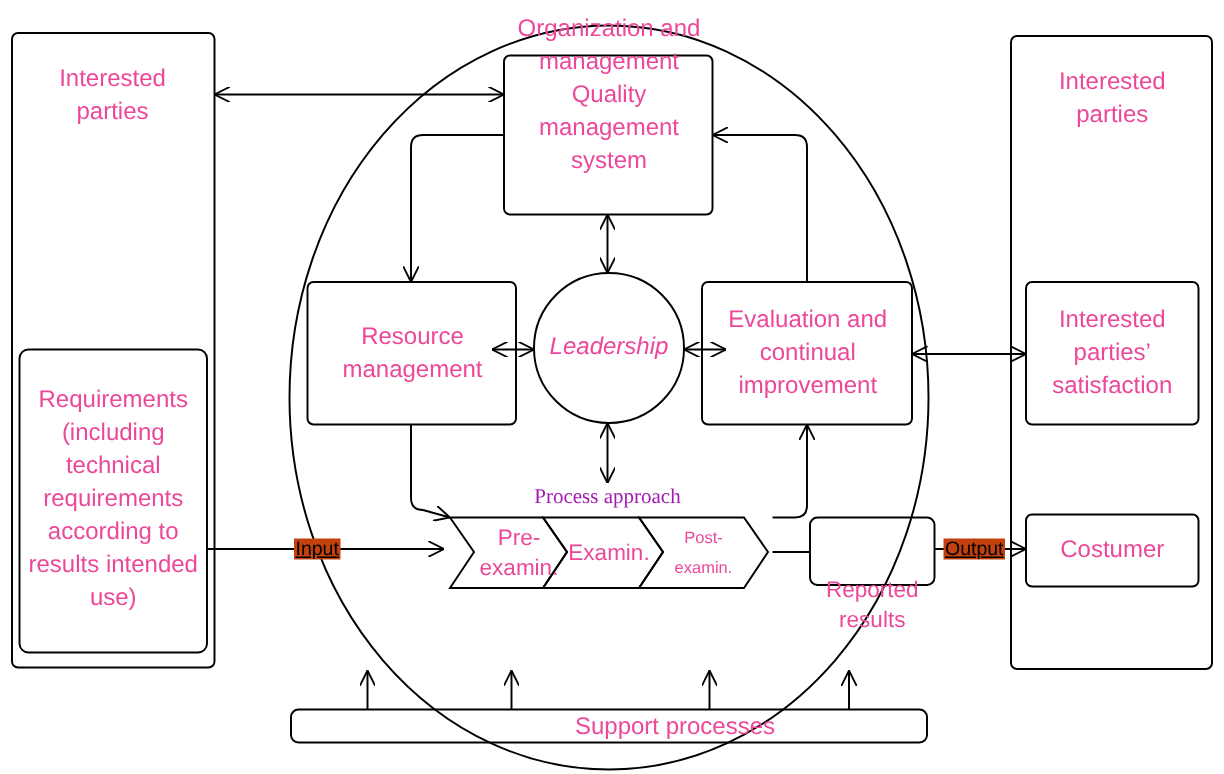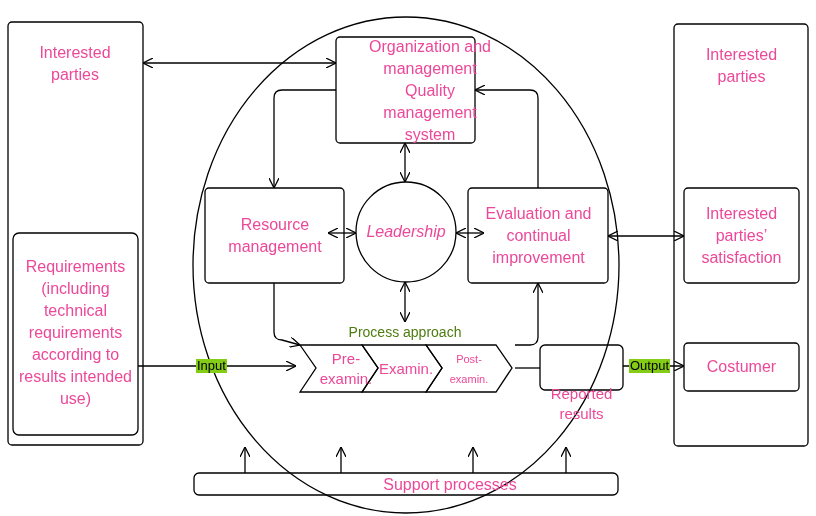"Organization and management Quality" div.lbl { margin-left: 24px -> none; top: 51px -> 24px }
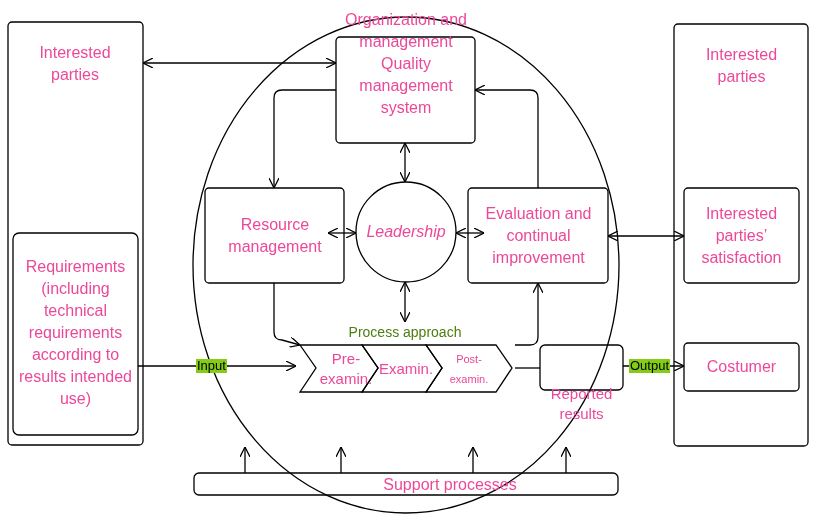"Process approach" .small { color: #4d7c0f -> #a21caf; font-family: none -> Liberation Serif, serif }
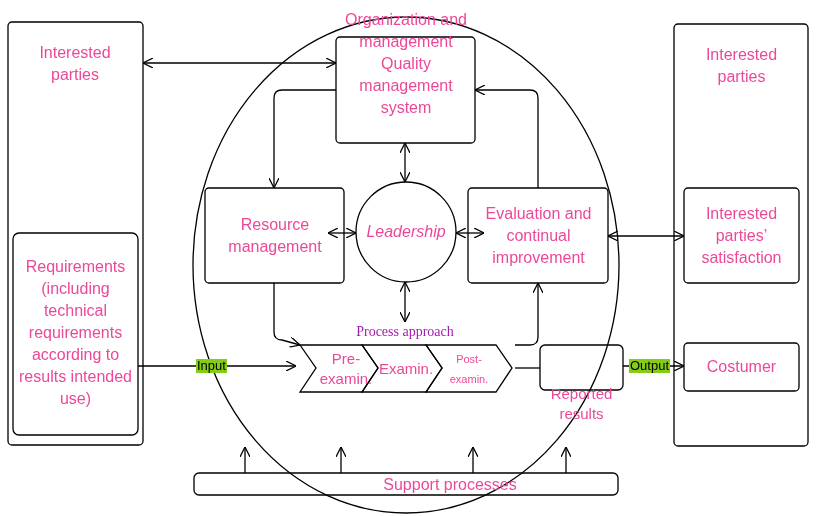"Input" .conn { background: #84cc16 -> #c2410c; text-decoration: none -> underline }
